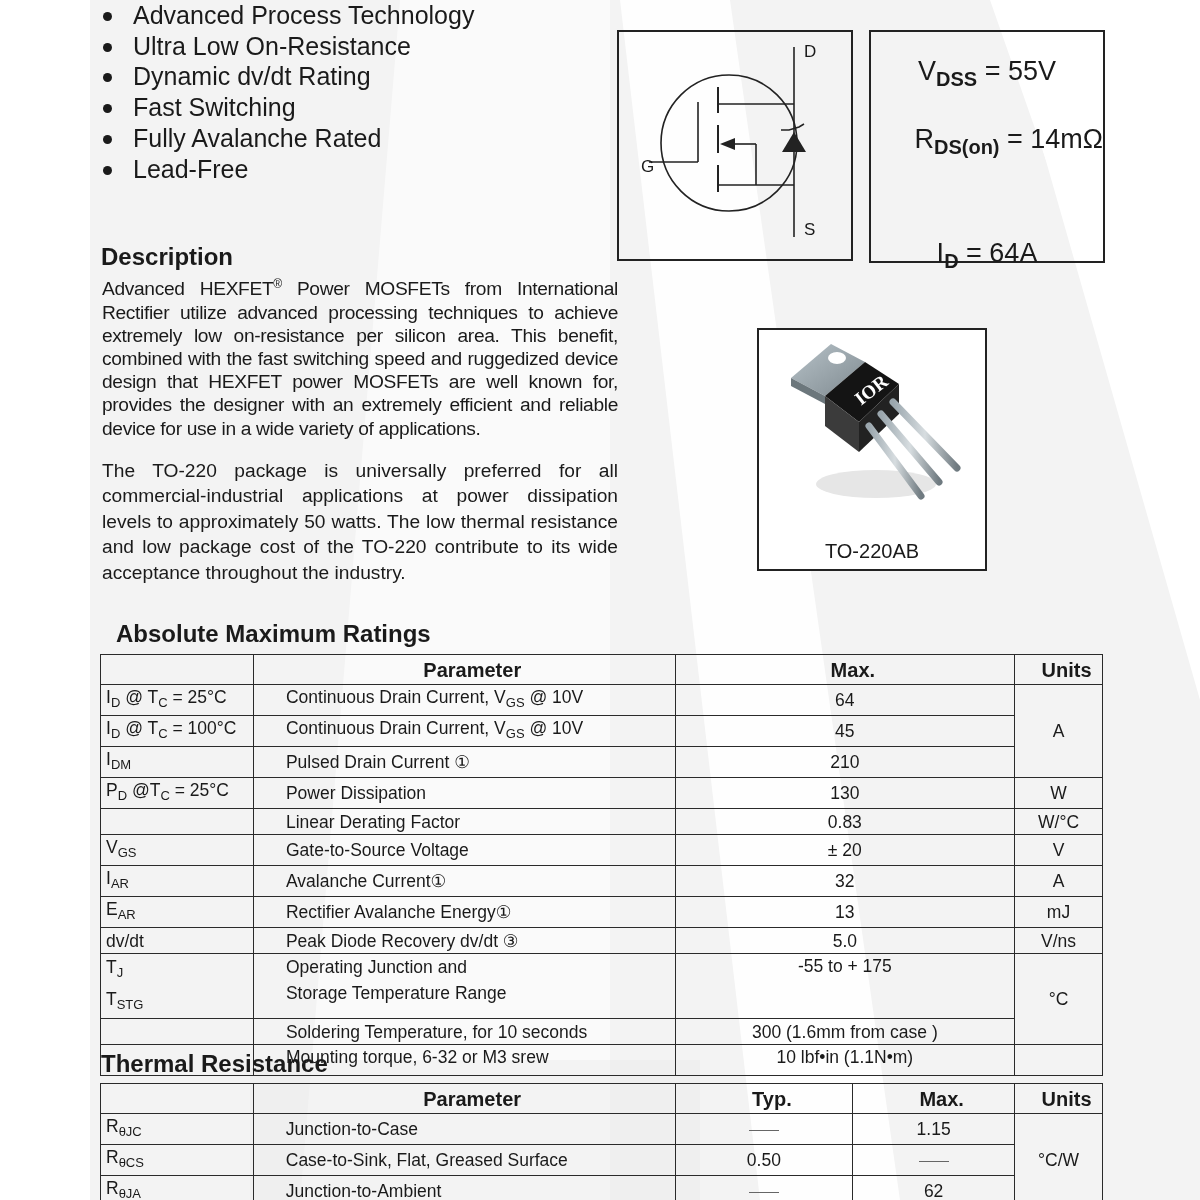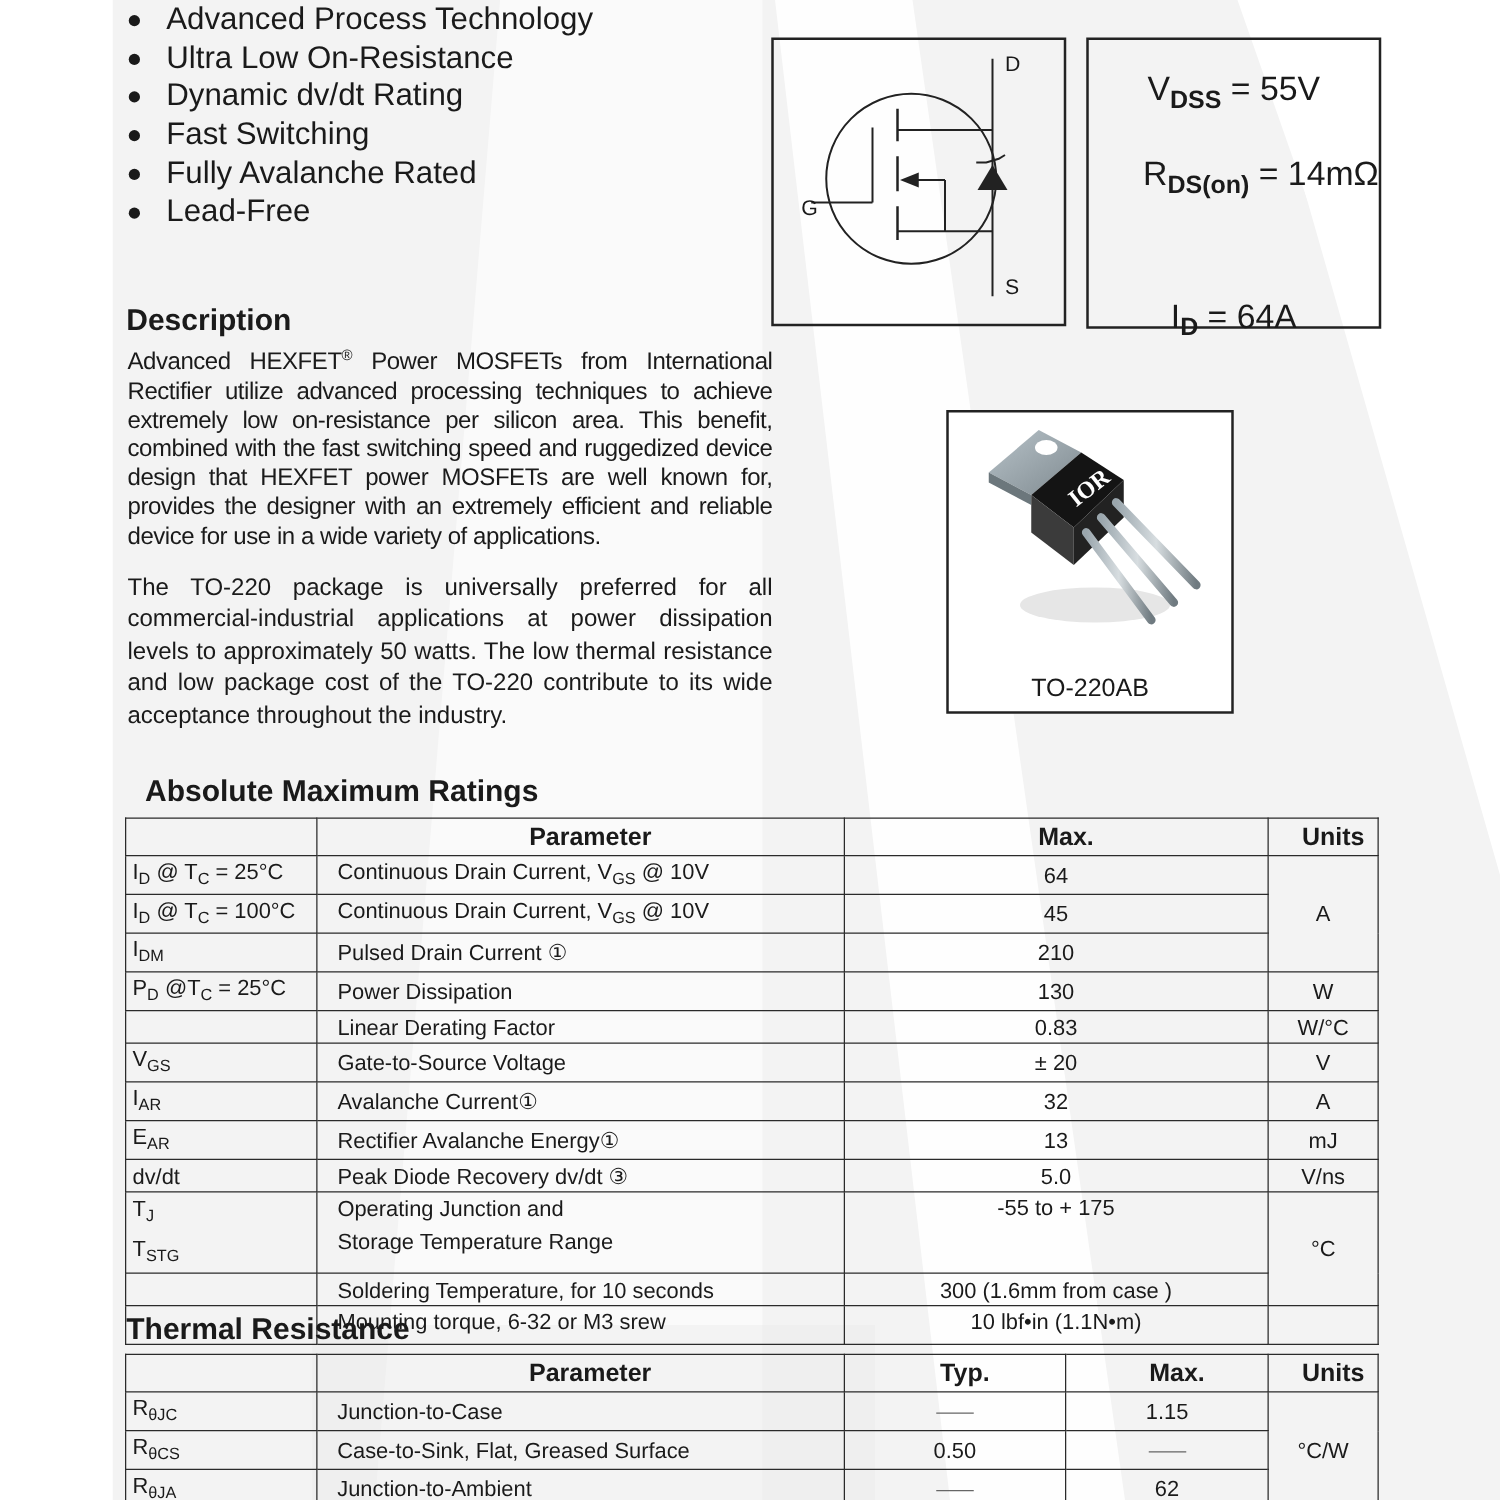"Continuous Drain Current, VGS @" table.dt td.par { padding-left: 16px -> 32px }
